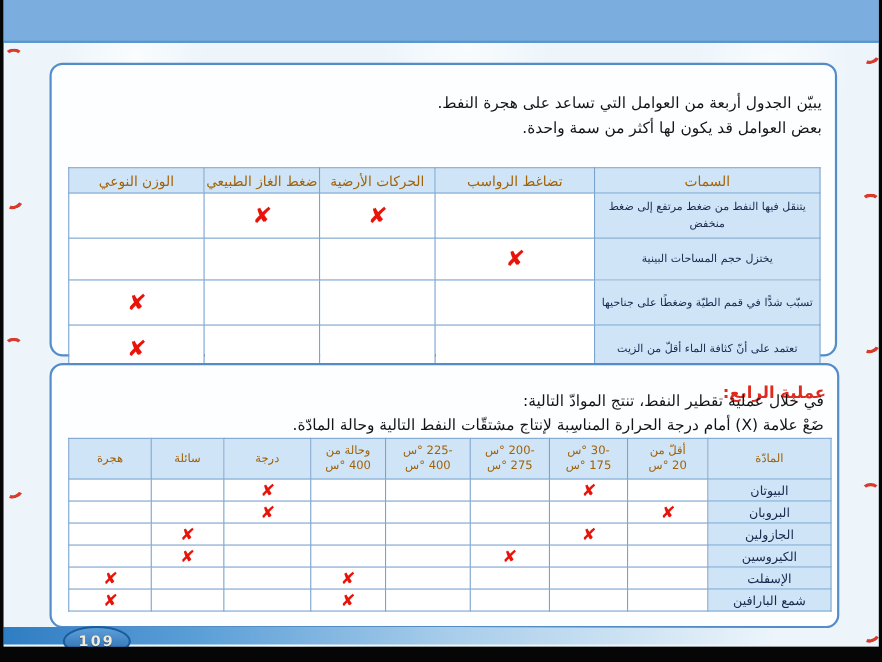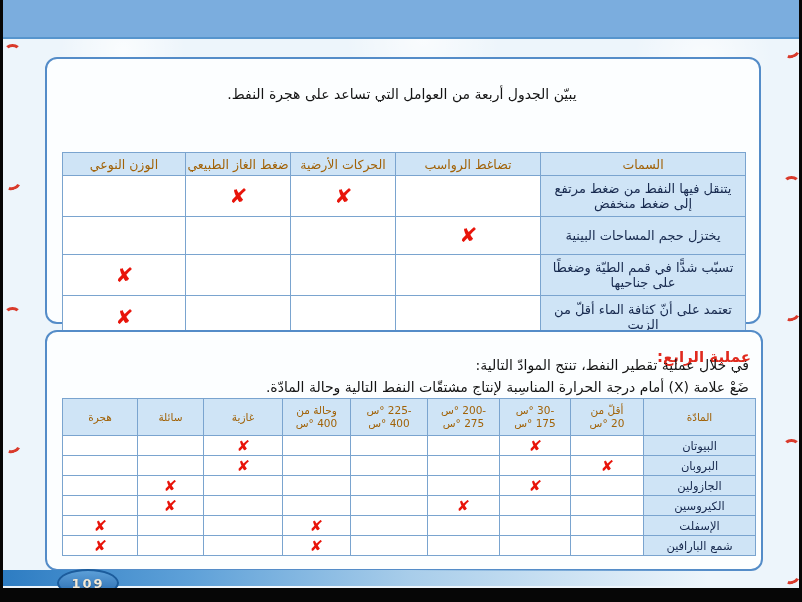"يبيّن الجدول أربعة من العوامل" .q3box .qlines { text-align: center -> none }
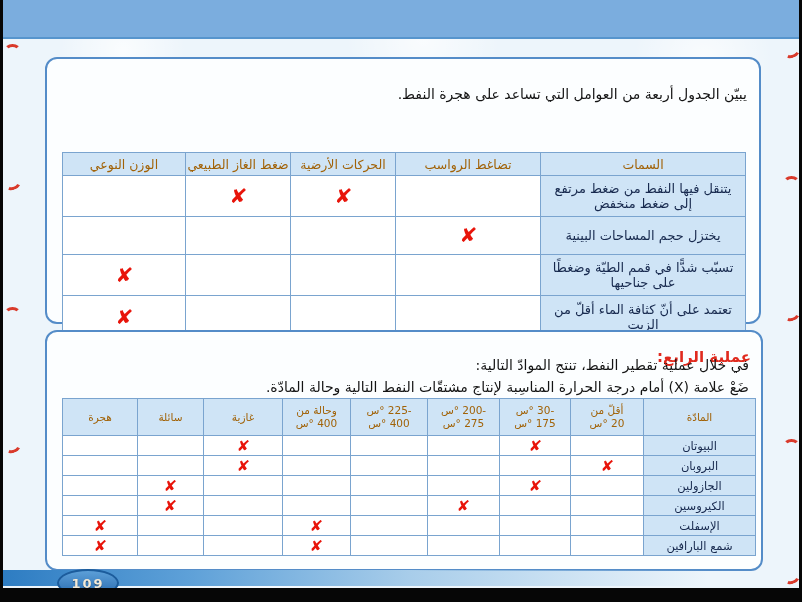"بعض العوامل قد يكون لها" p { html: none -> <p>بعض العوامل قد يكون لها أكثر من سمة واحدة.</p> }
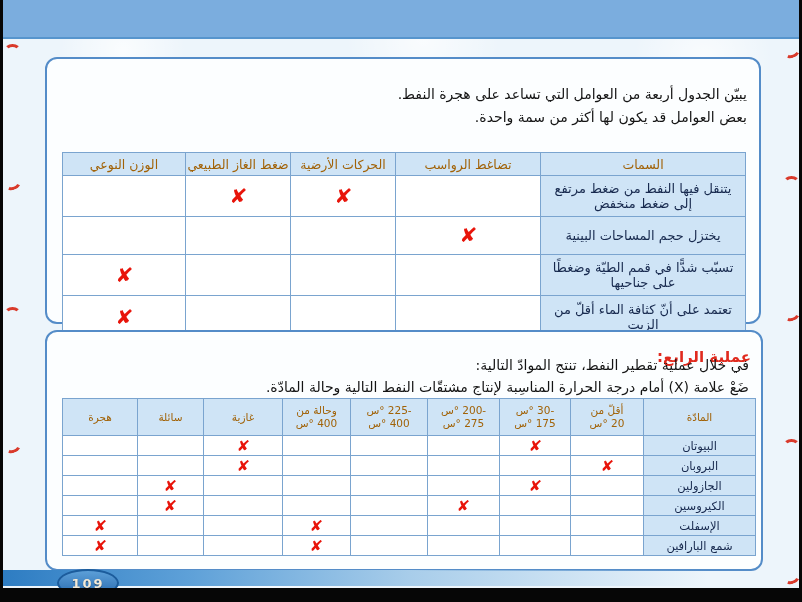"يتنقل فيها النفط من ضغط" .t1 td.label { font-size: 13px -> 10px }
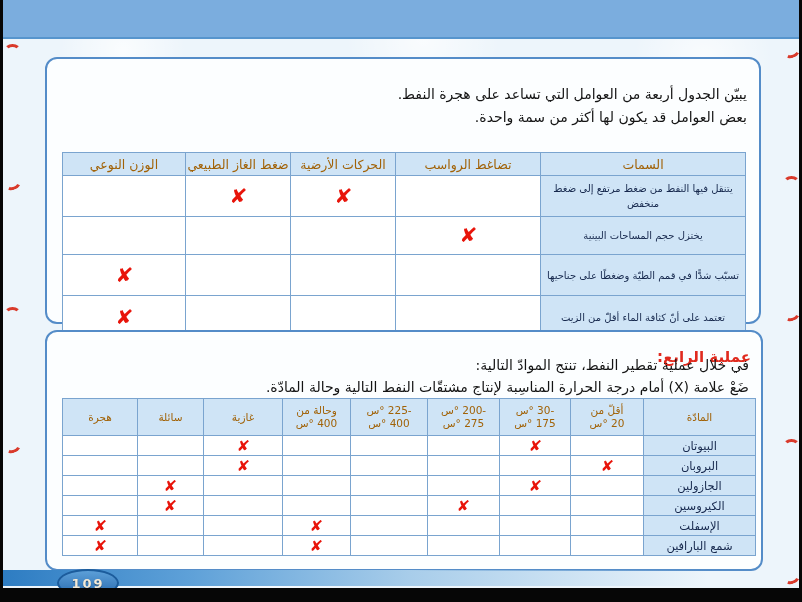"غازية" span.hl { text: غازية -> درجة }
